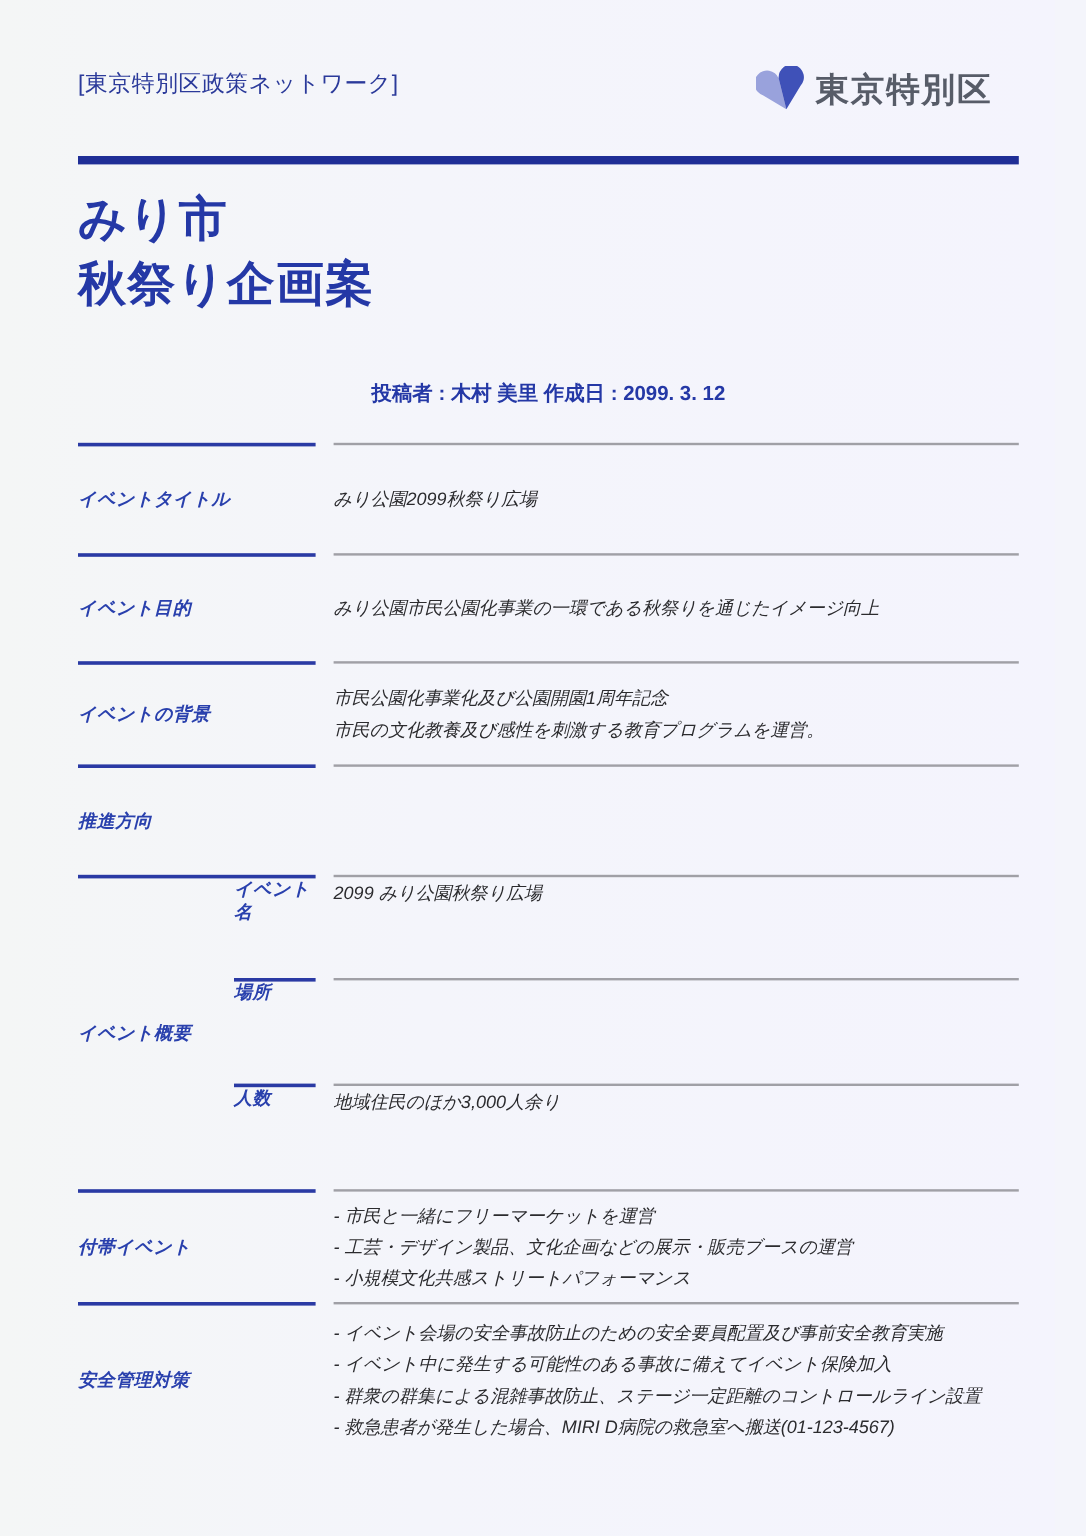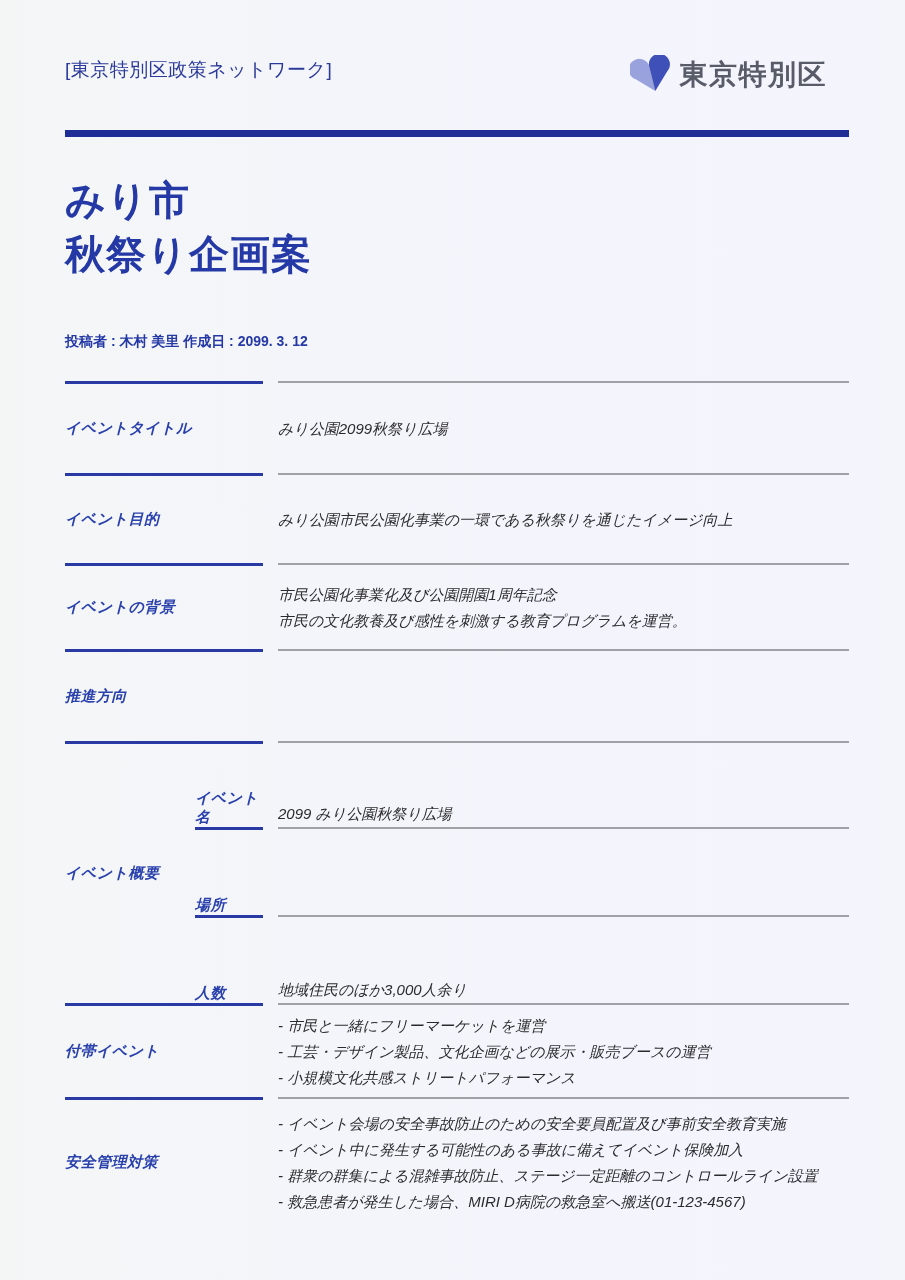"みり市" .doc-title { margin-top: 37px -> 20px }
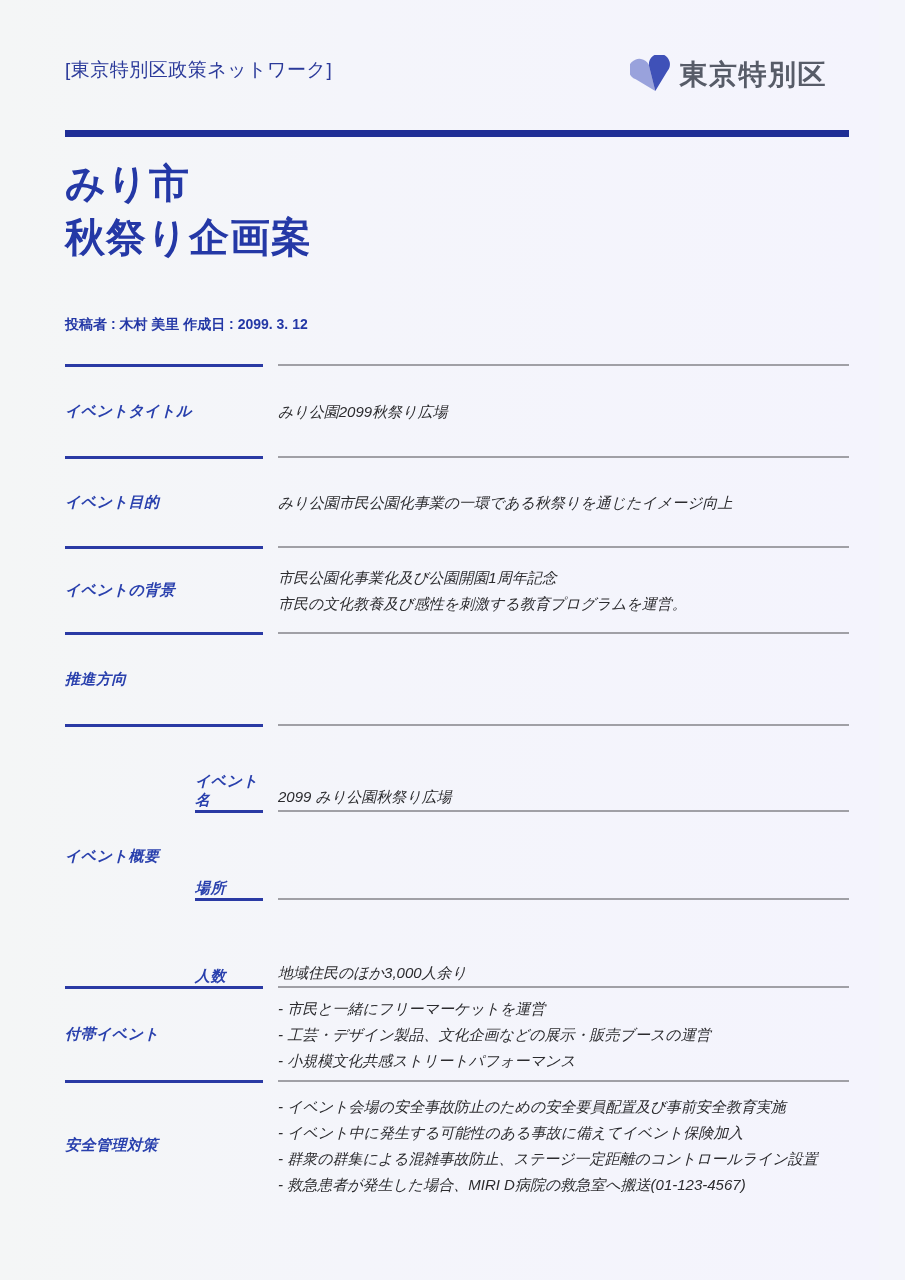"投稿者 : 木村 美里 作成日" .byline { font-size: 14px -> 17px; text-align: left -> center }
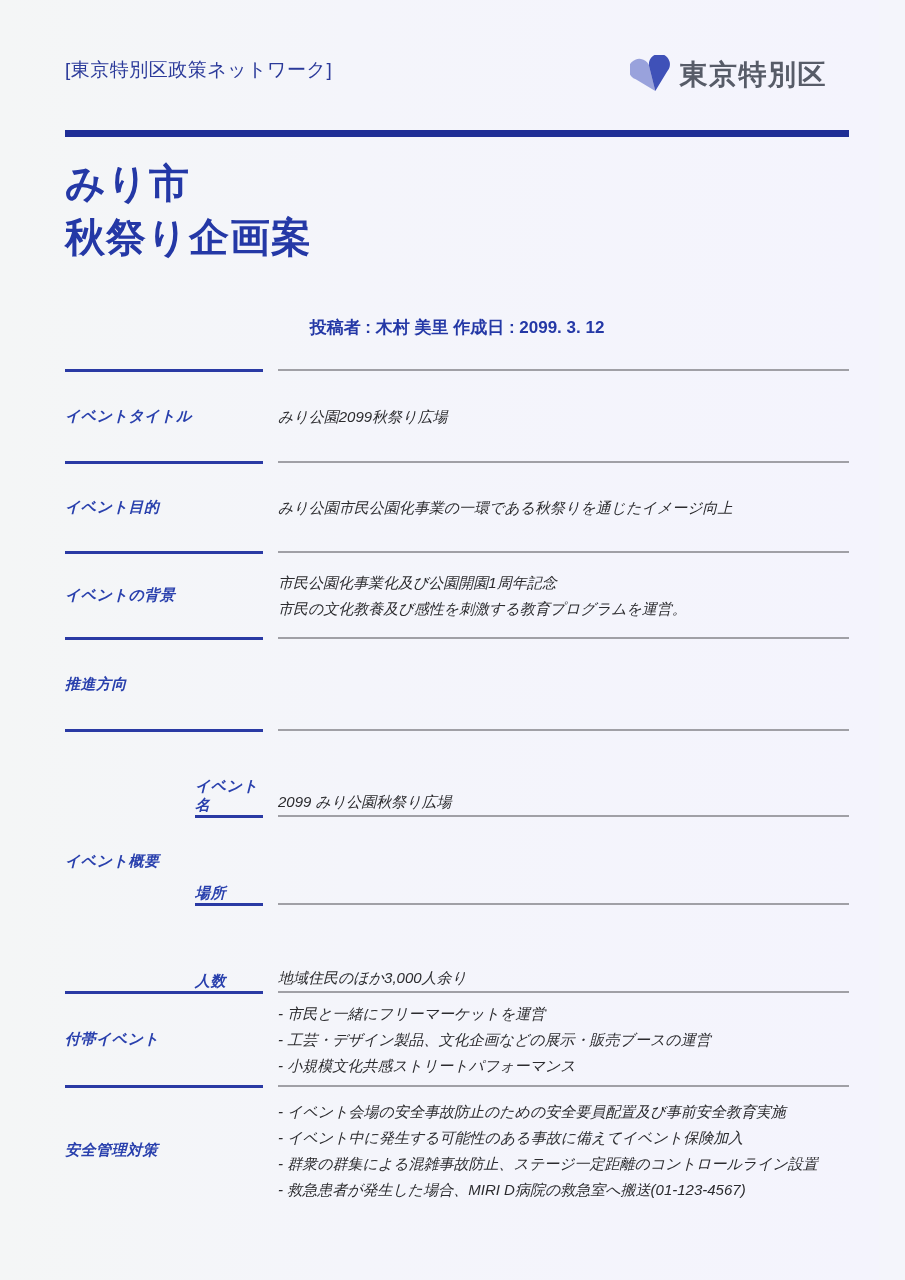"イベント名" .subrow { align-items: flex-end -> flex-start }
